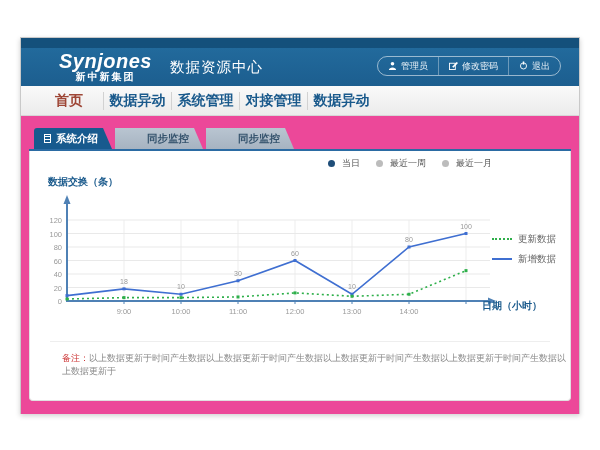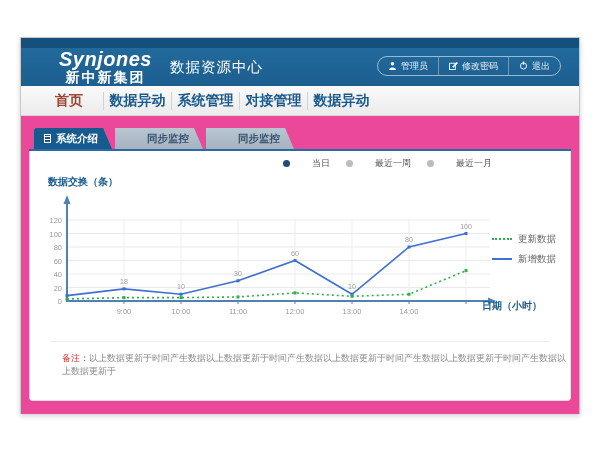"新中新集团" .logo-cn { font-size: 14px -> 10px }
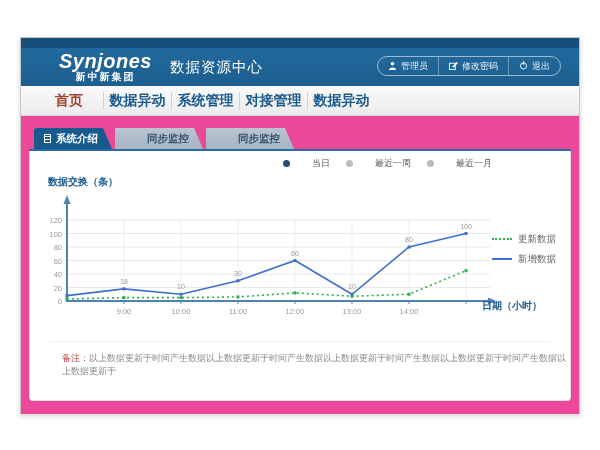"当日" .filter { gap: 22px -> 7px }
